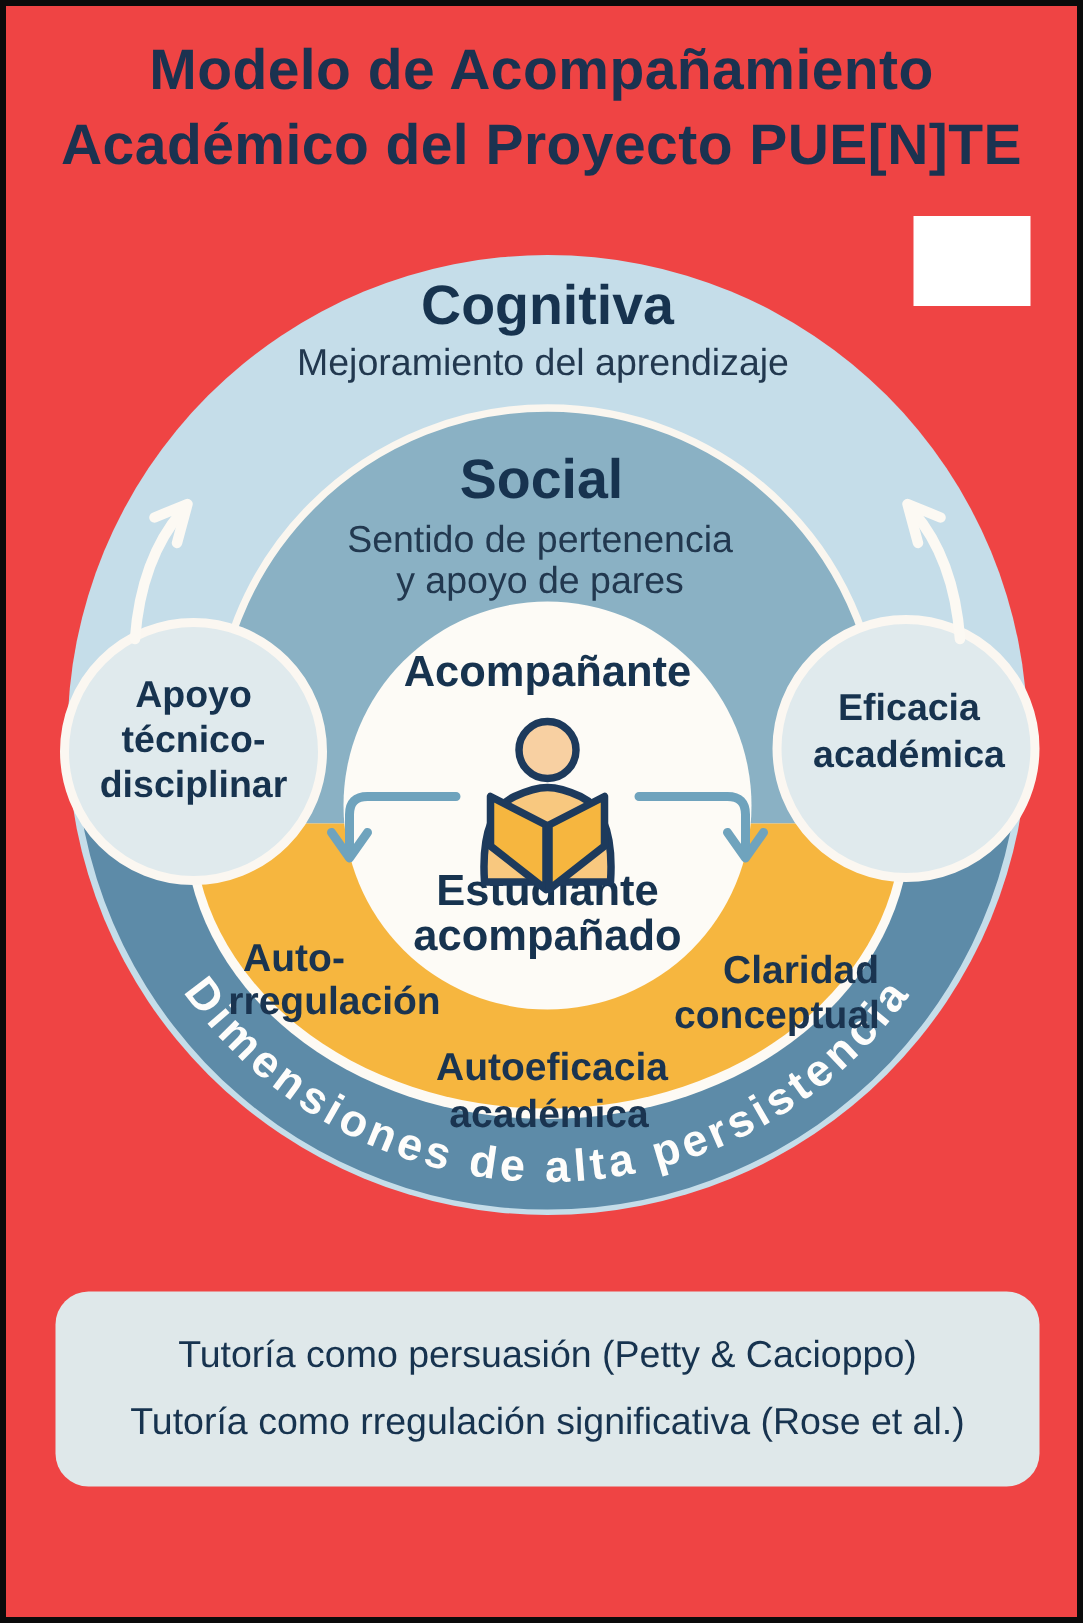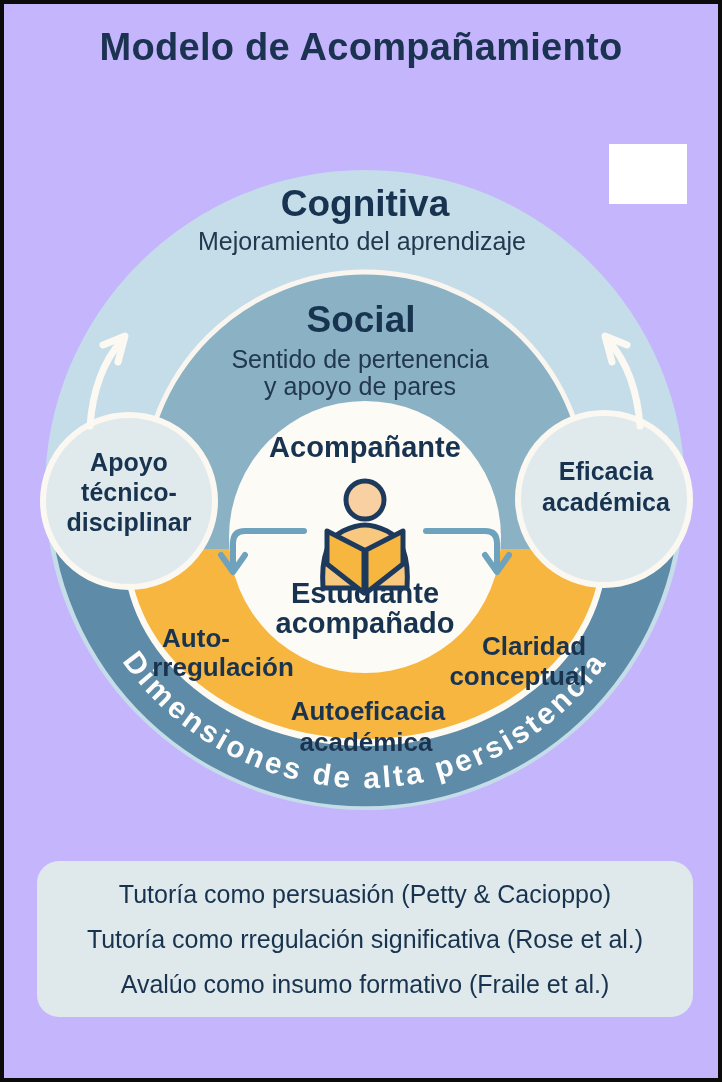"Modelo de Acompañamiento" .page { background: #c4b5fd -> #ef4444 }
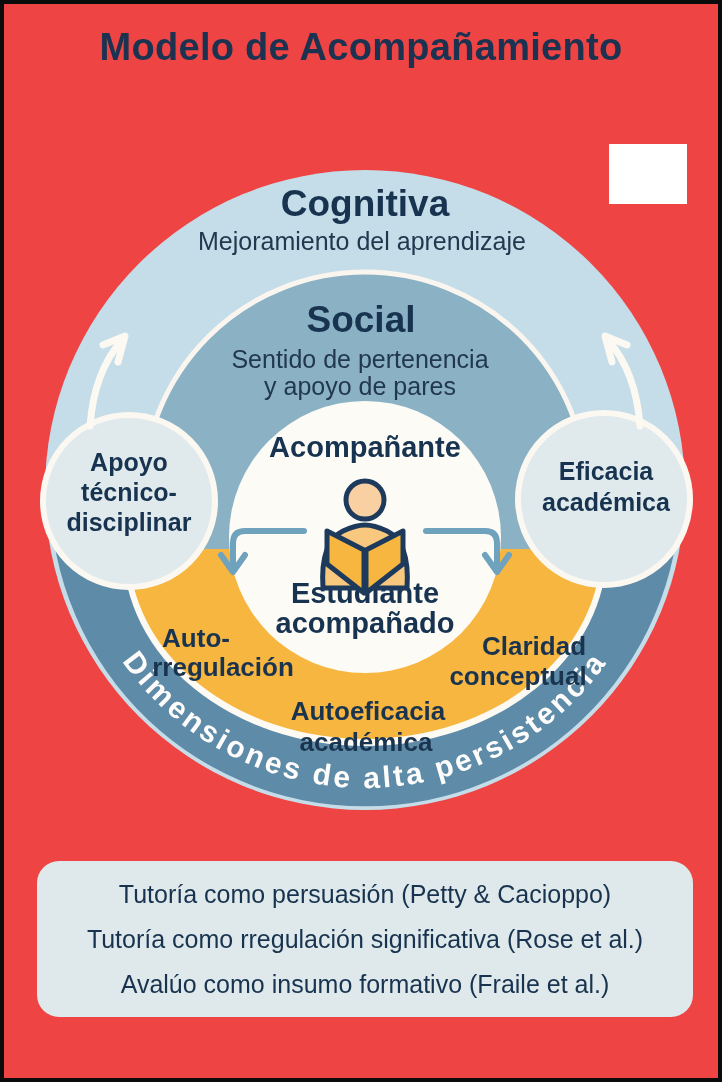"Académico del Proyecto PUE[N]TE" div { html: none -> <div>Académico del Proyecto PUE[N]TE</div> }
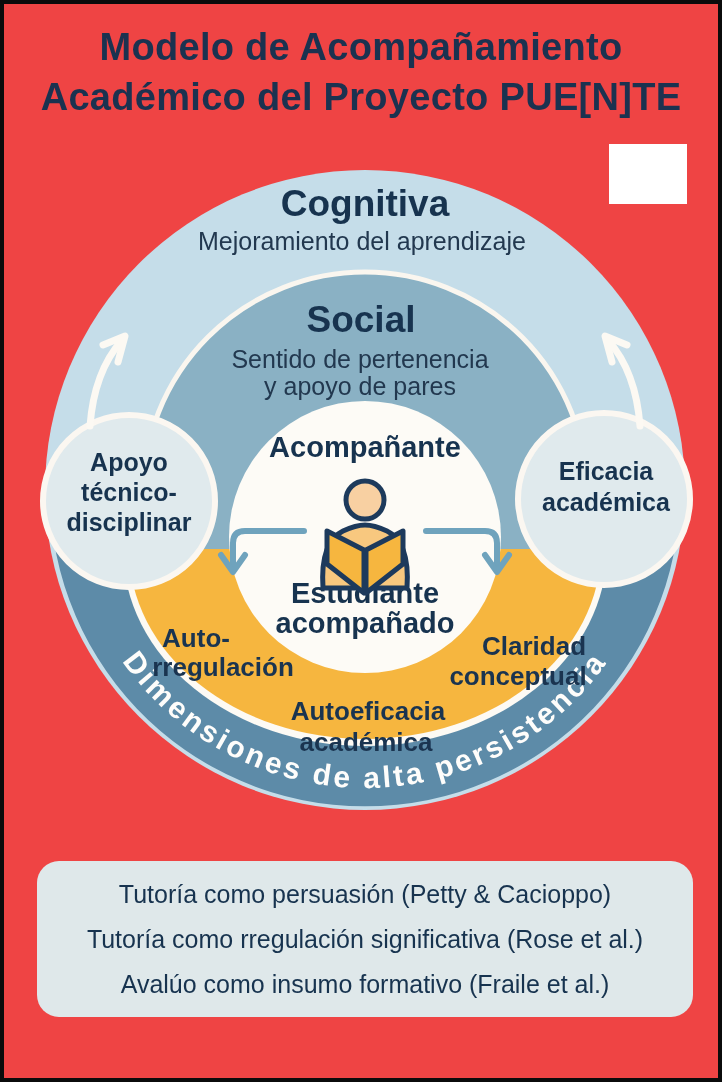"Tutoría como persuasión (Petty &" .footer-box { height: 156px -> 130px }
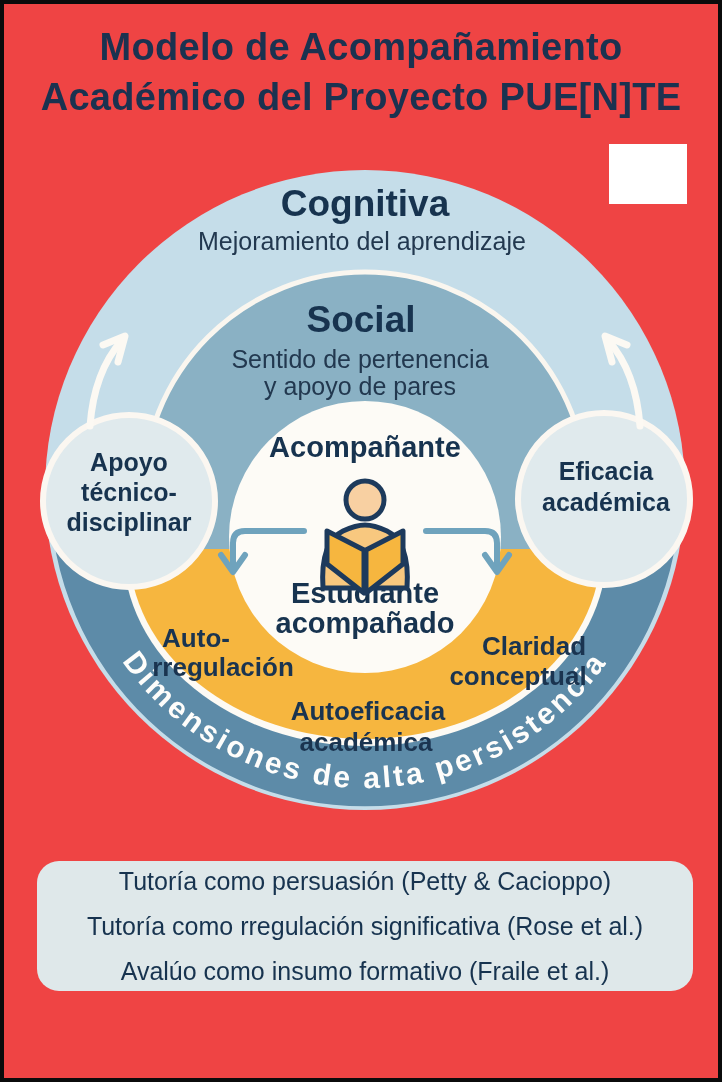"Avalúo como insumo formativo (Fraile" div { html: <div>Avalúo como insumo formativo (Fraile et al.)</div> -> none }
